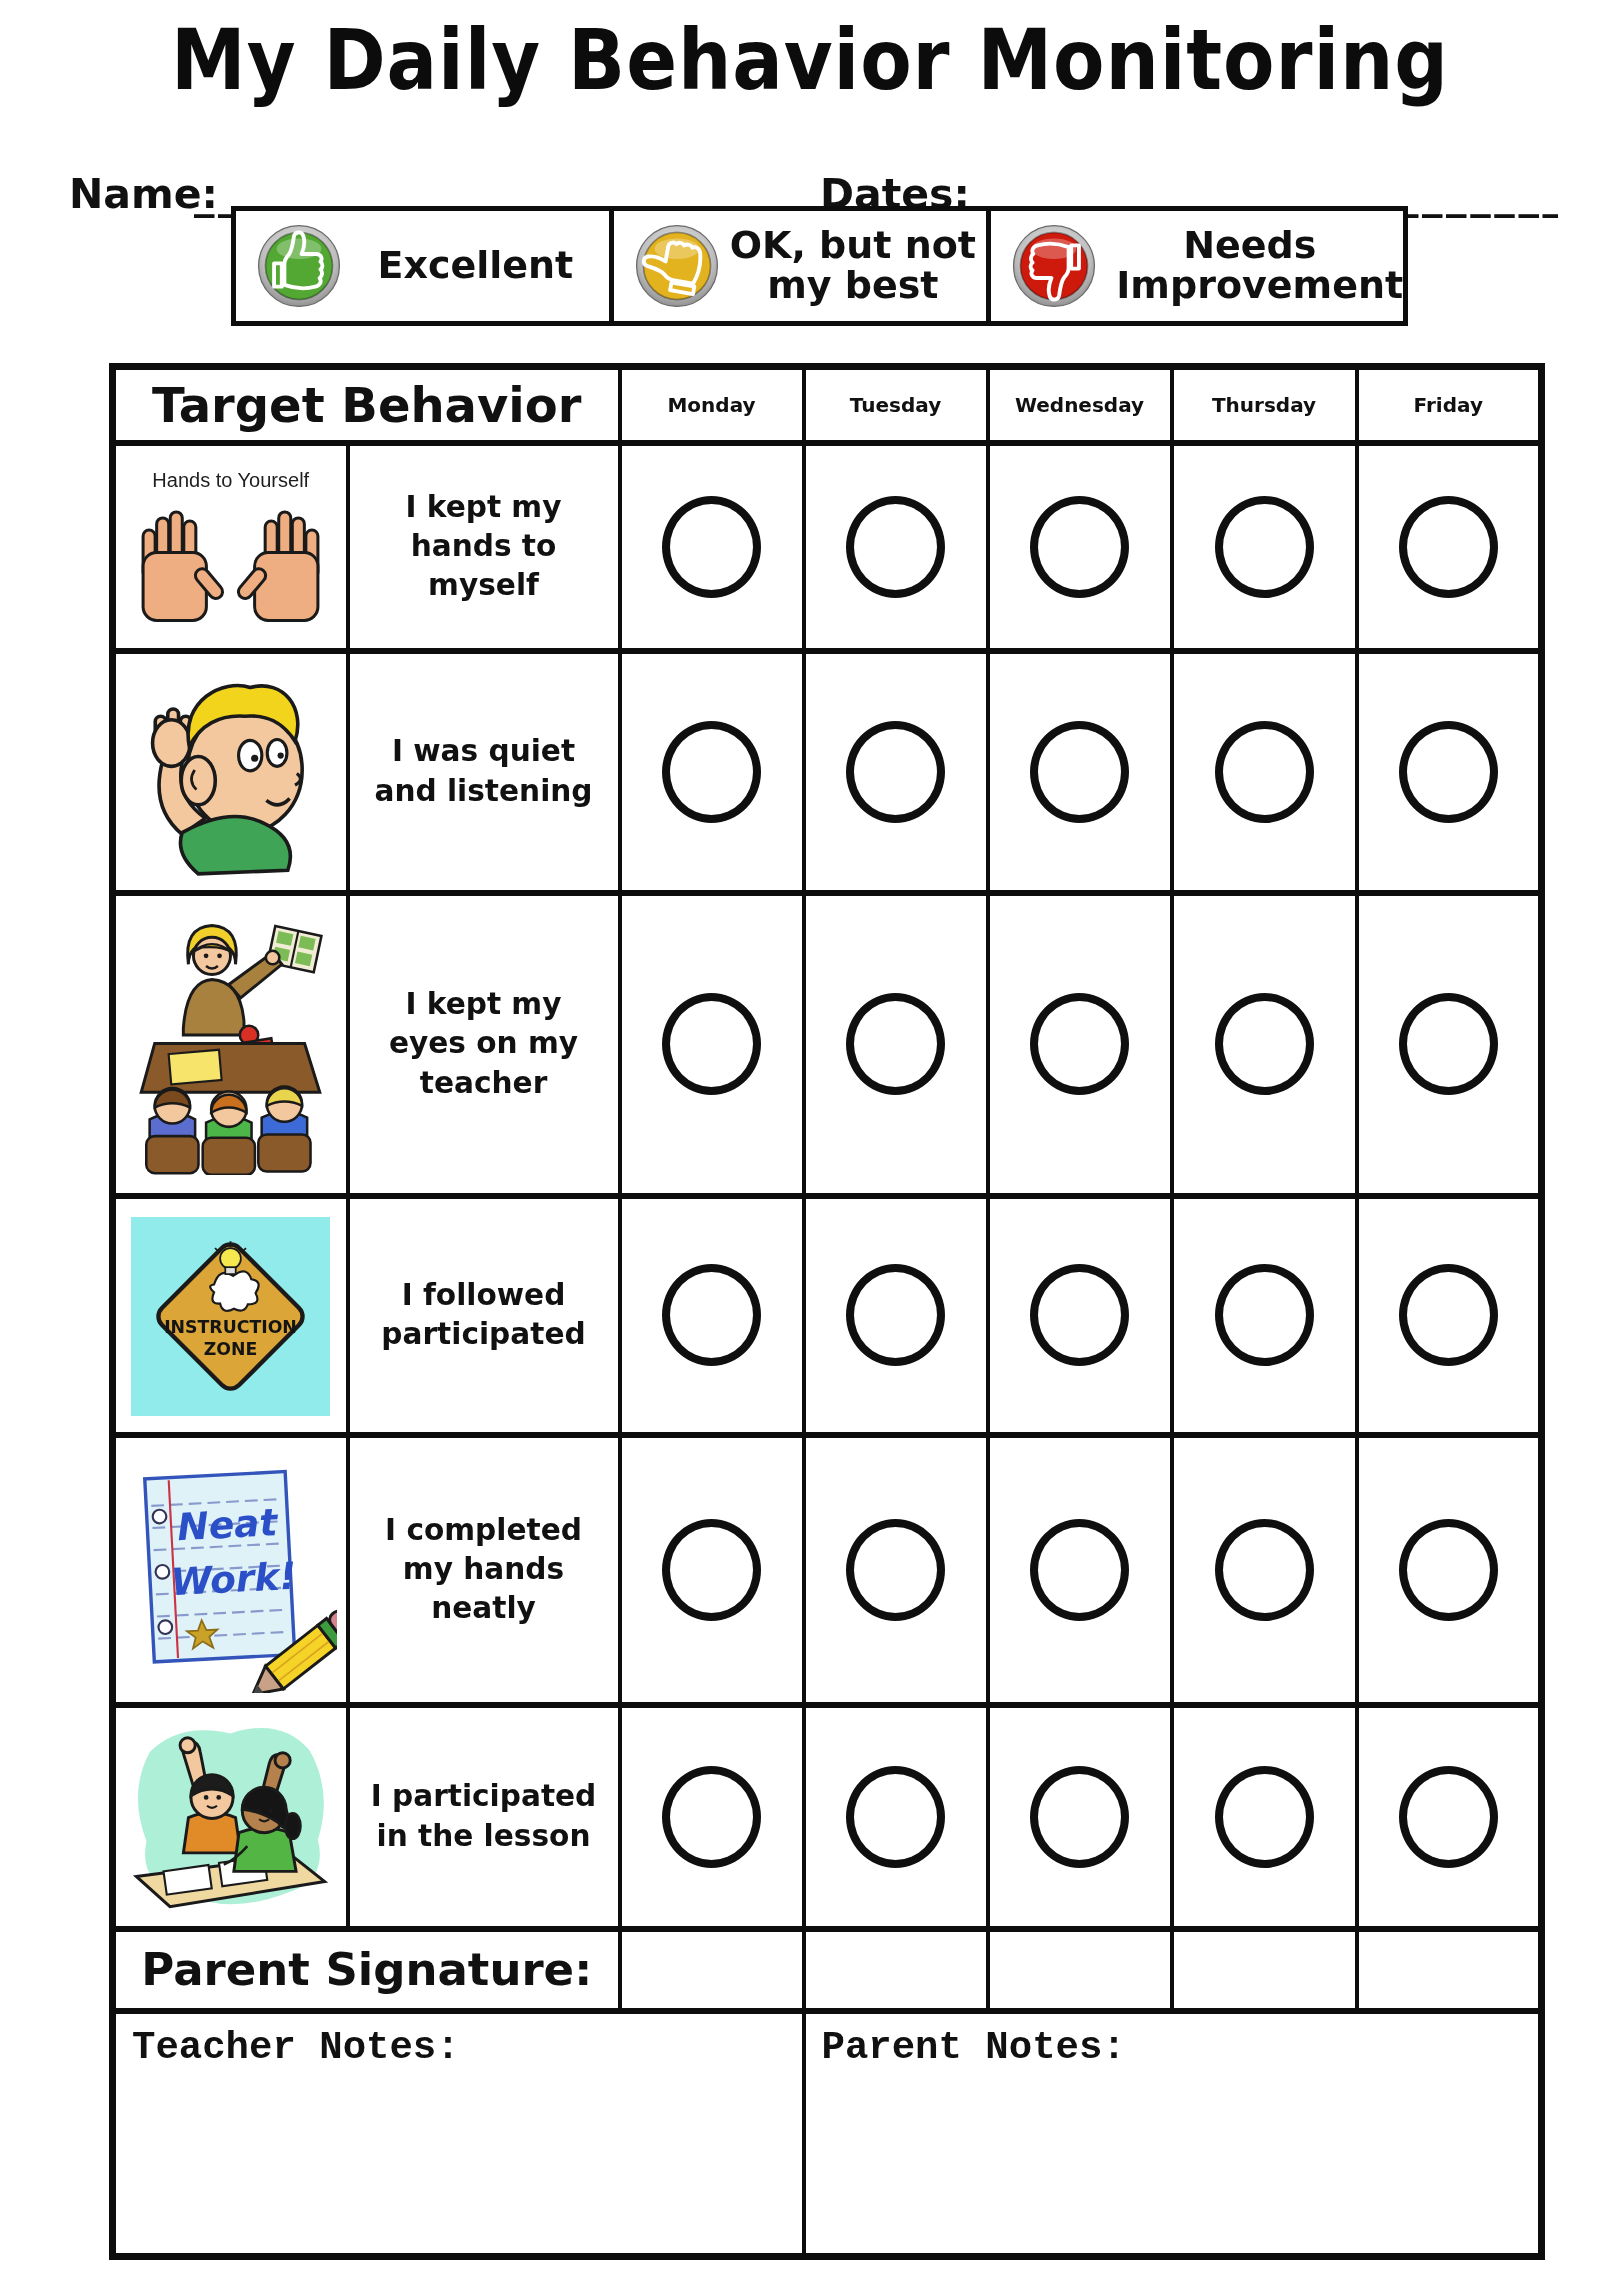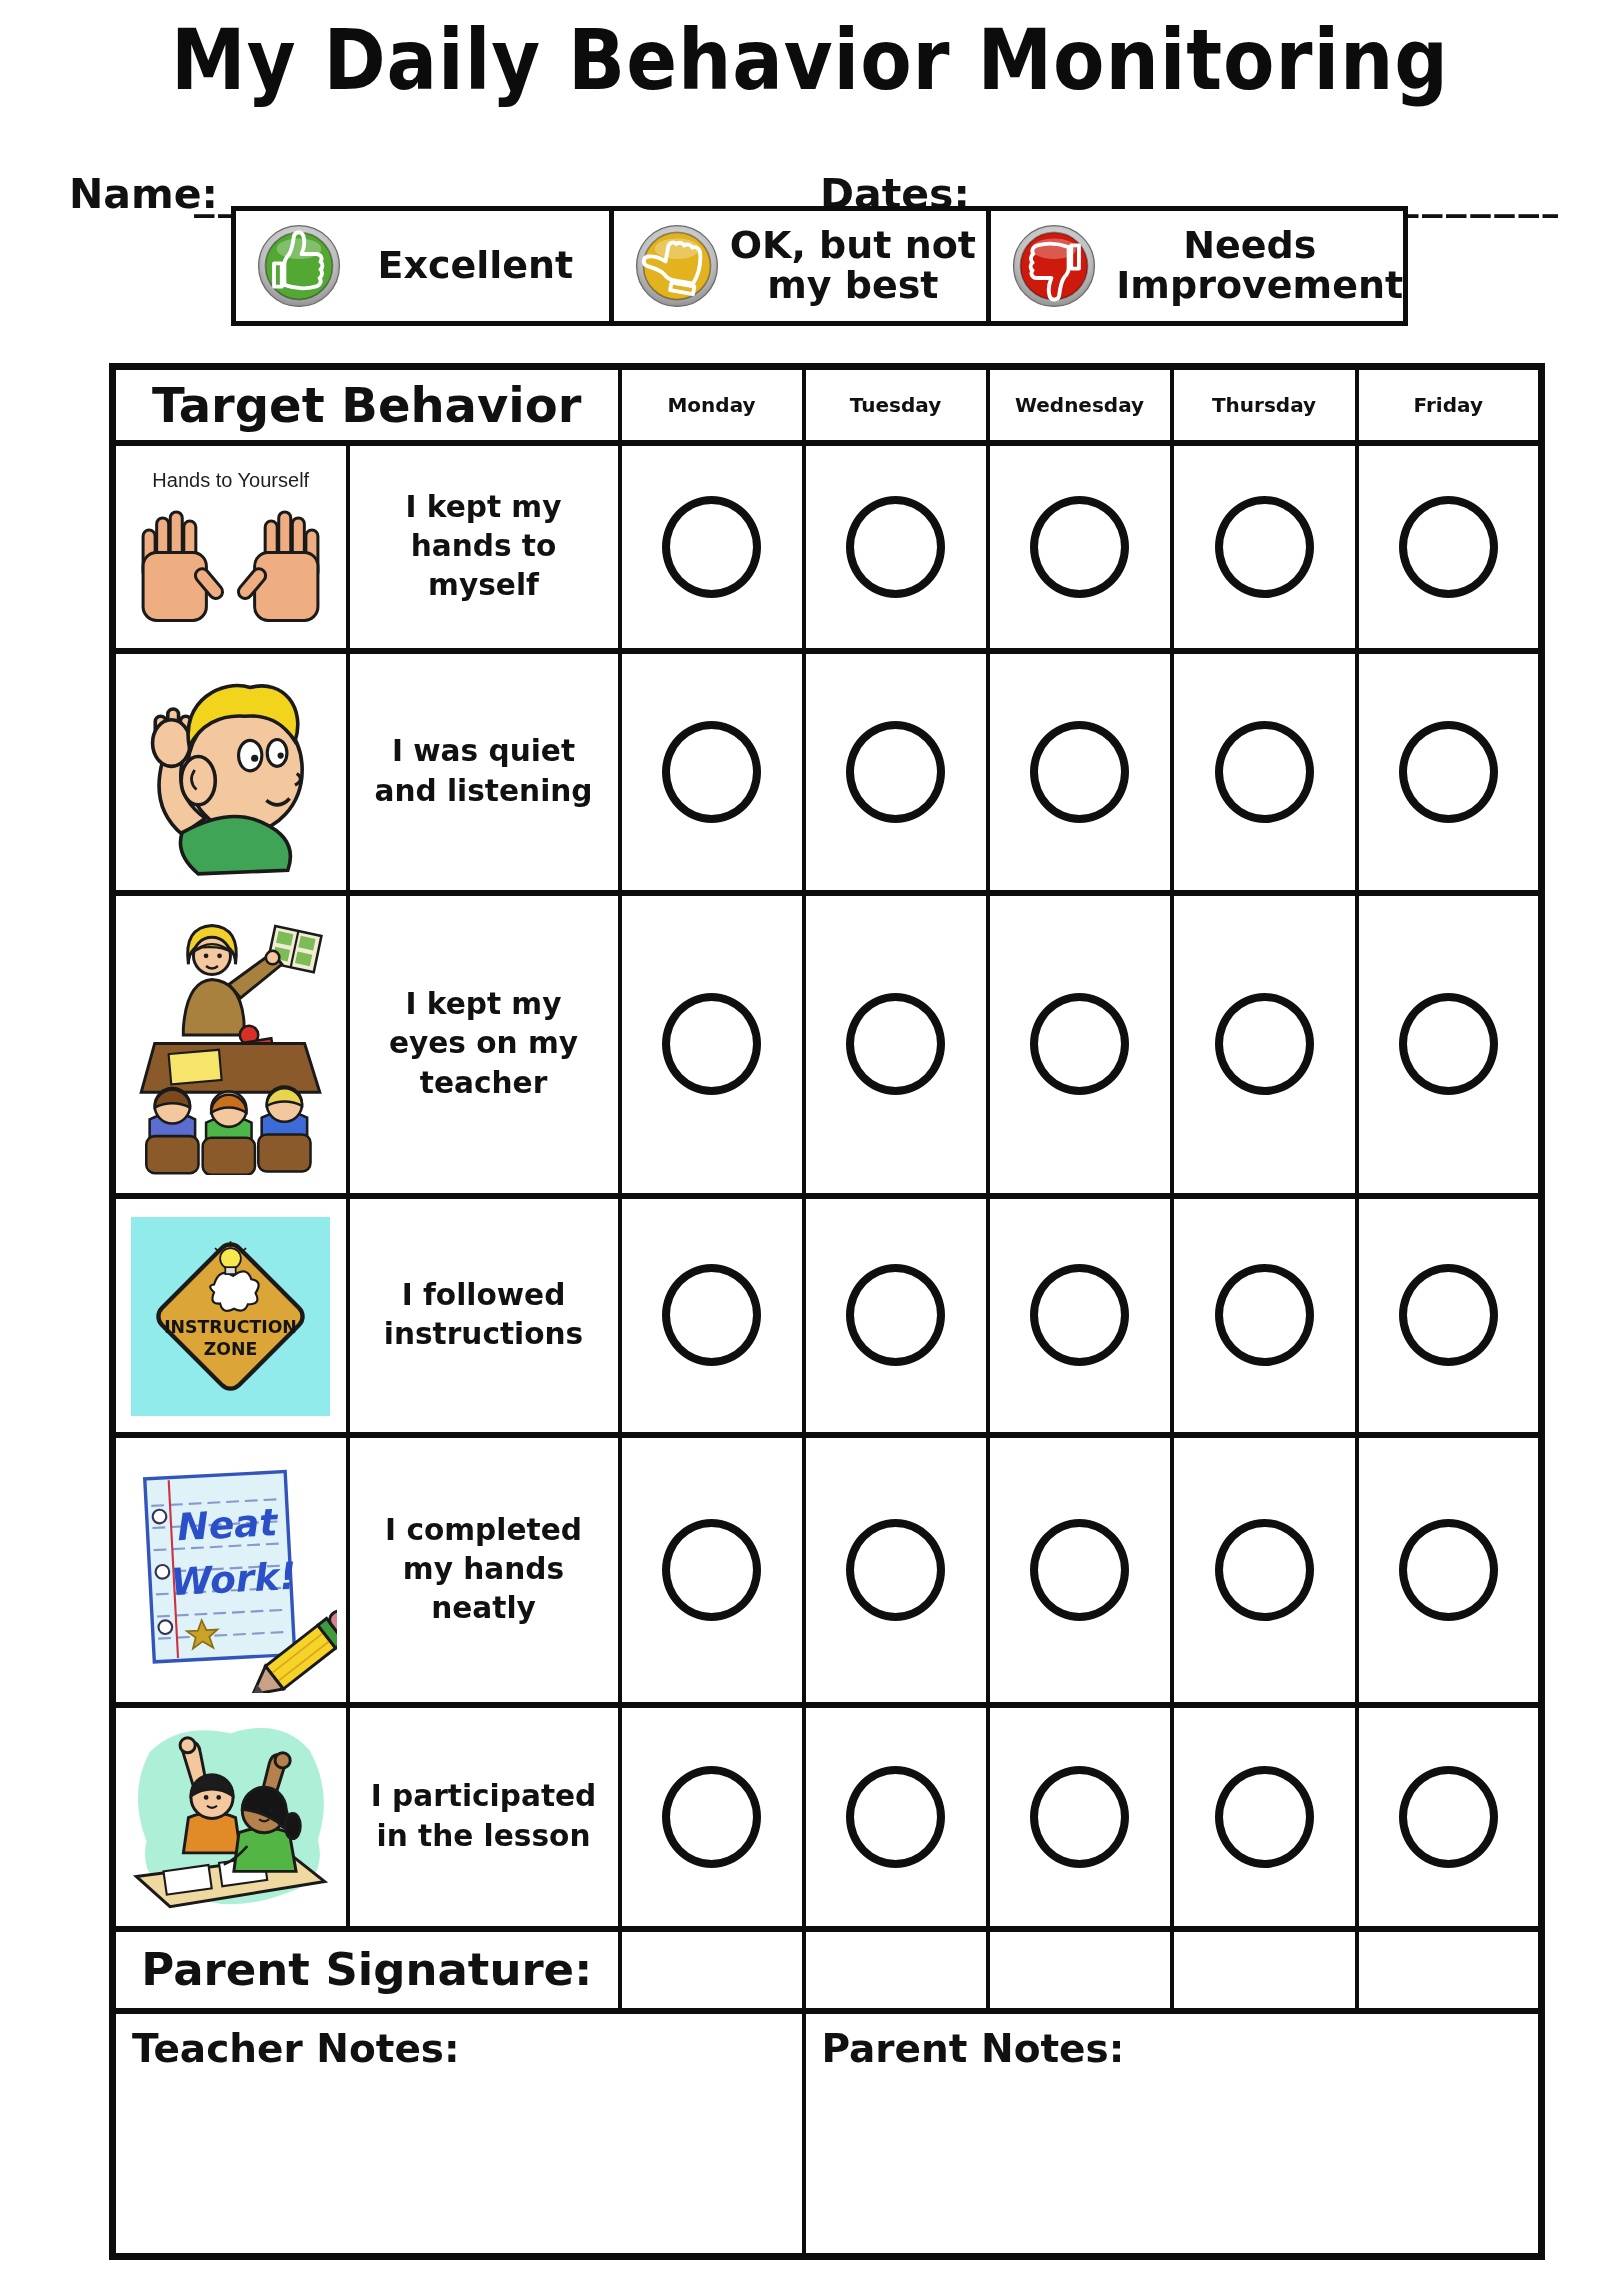"I followed instructions" div.beh-text { text: instructions -> participated }
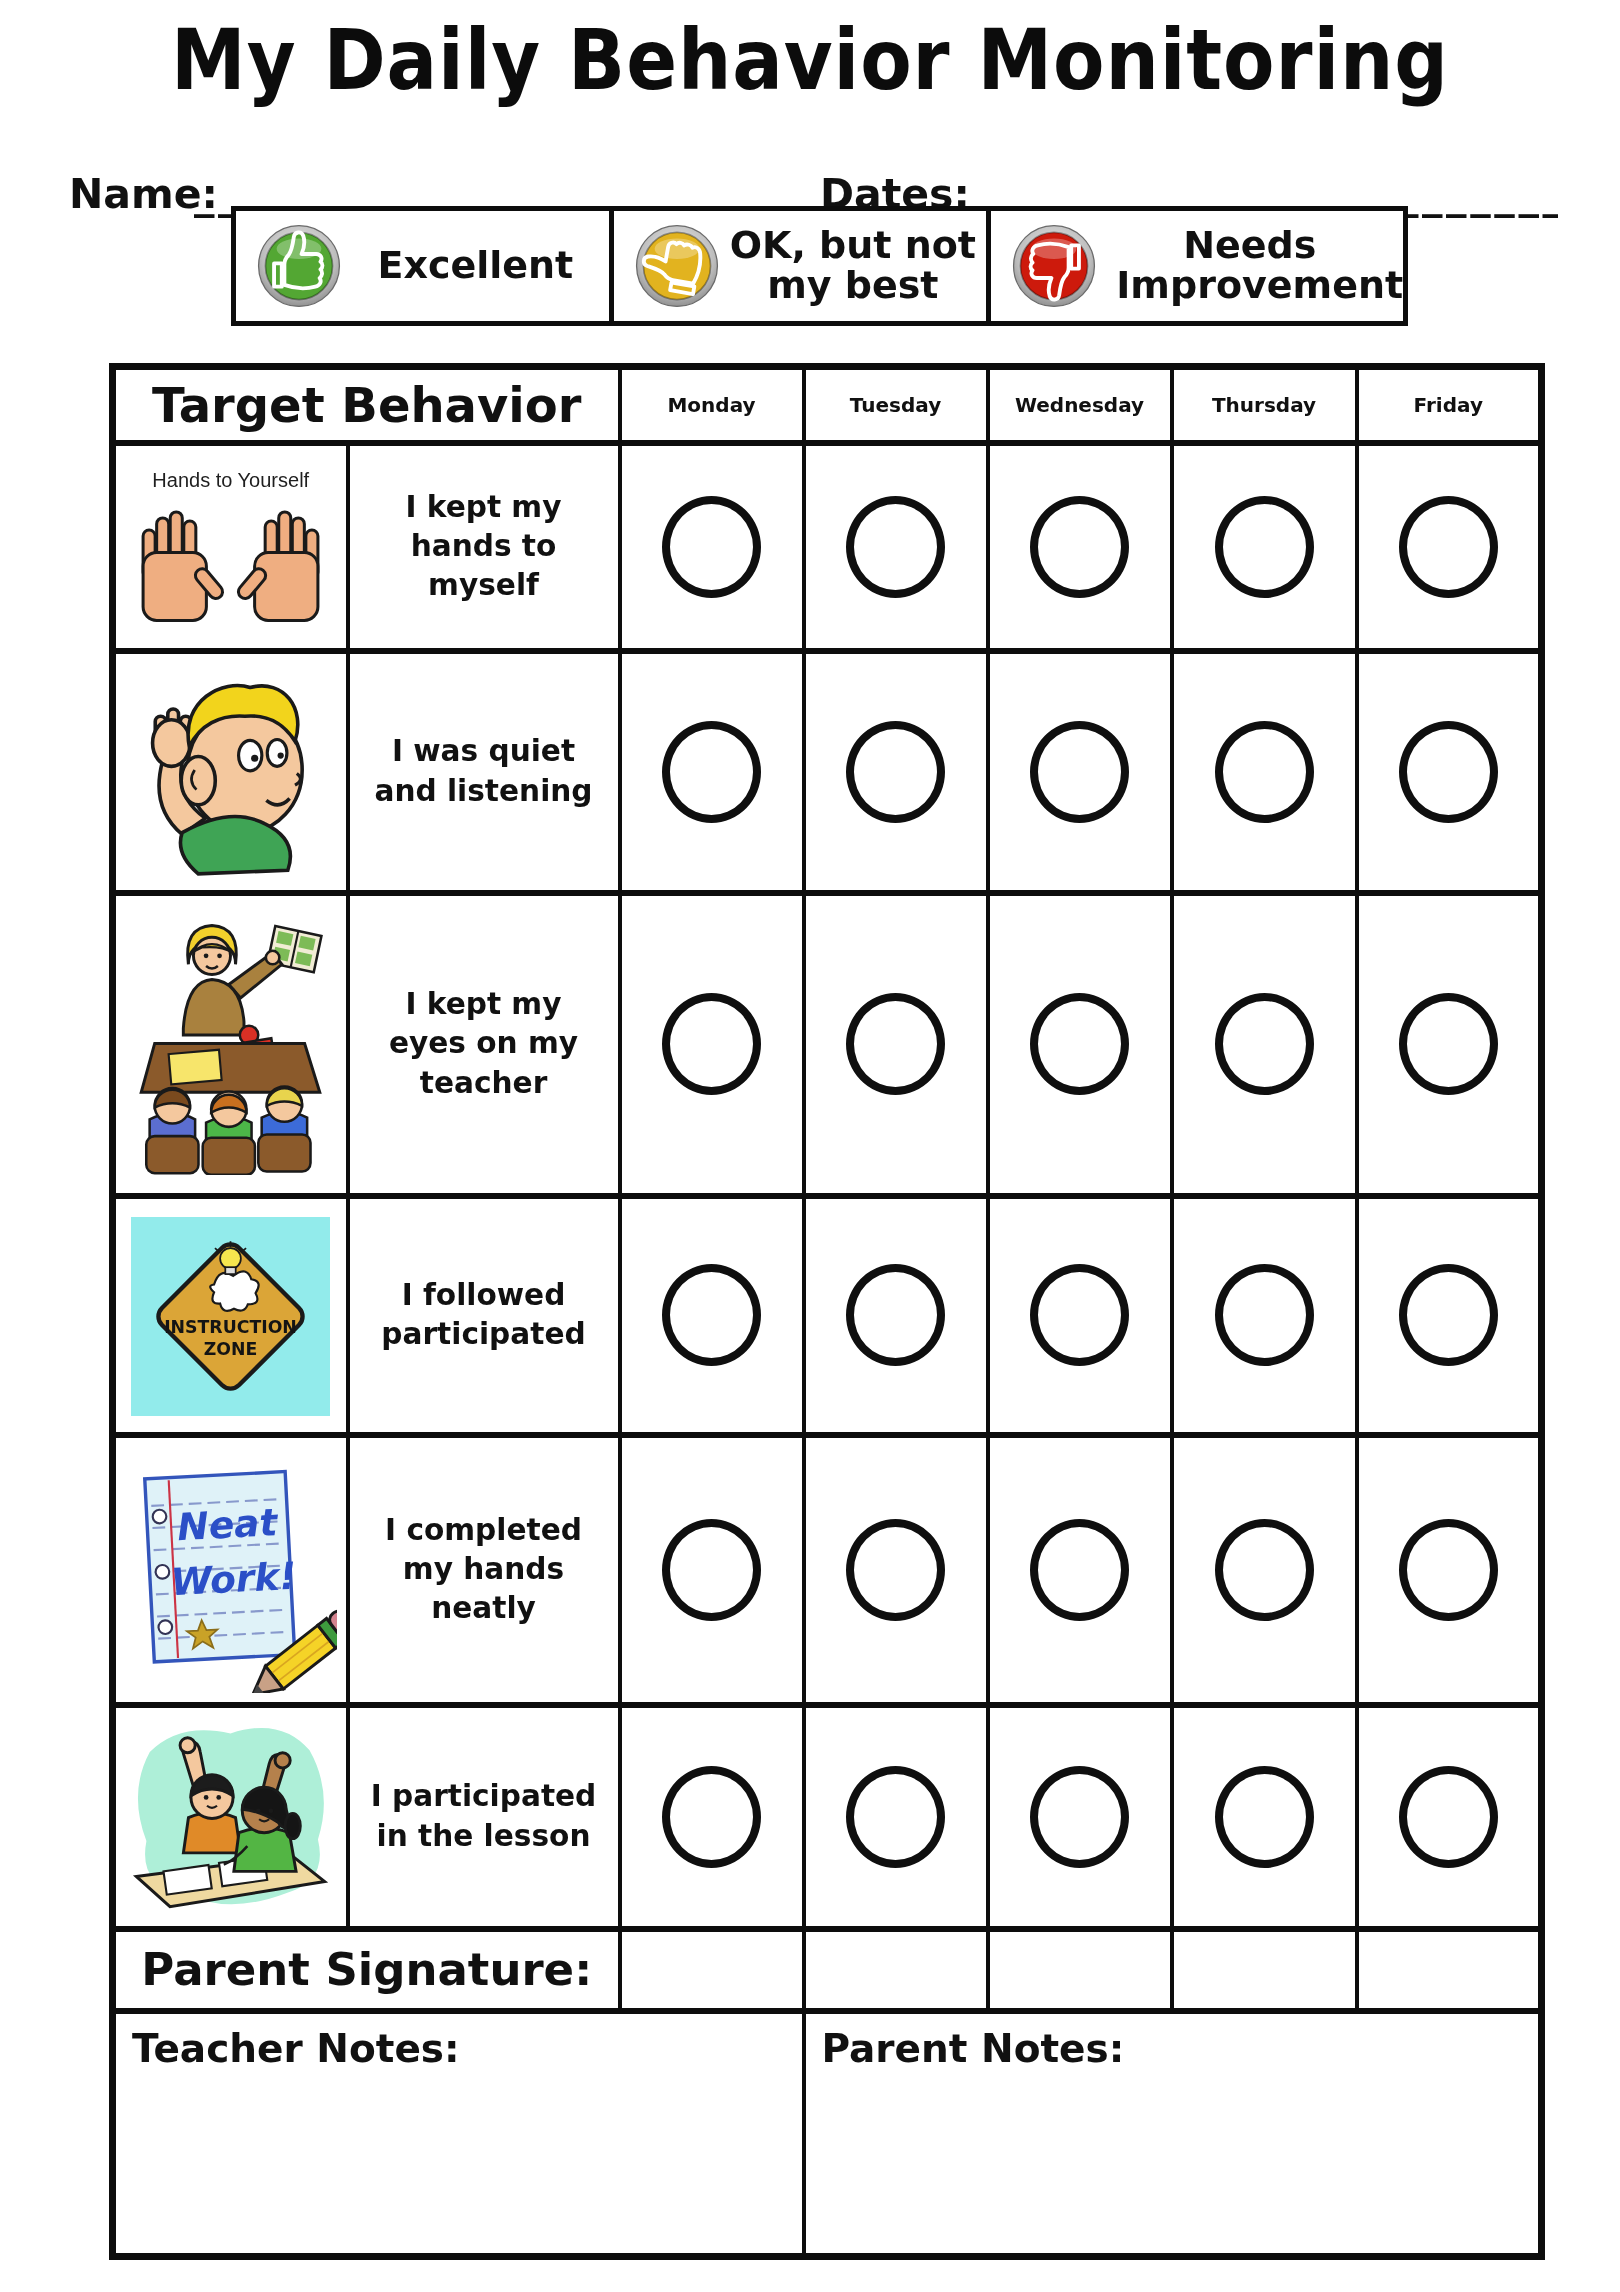"Teacher Notes:" .notes-cell { font-family: none -> Liberation Mono, monospace }
